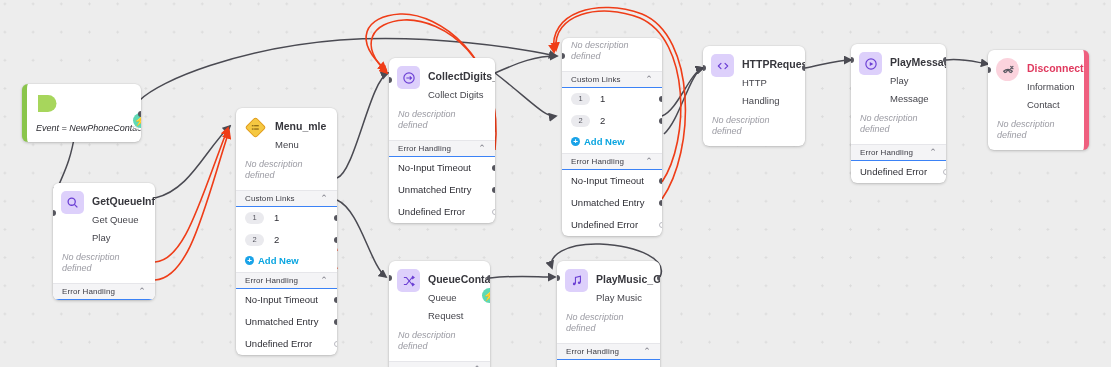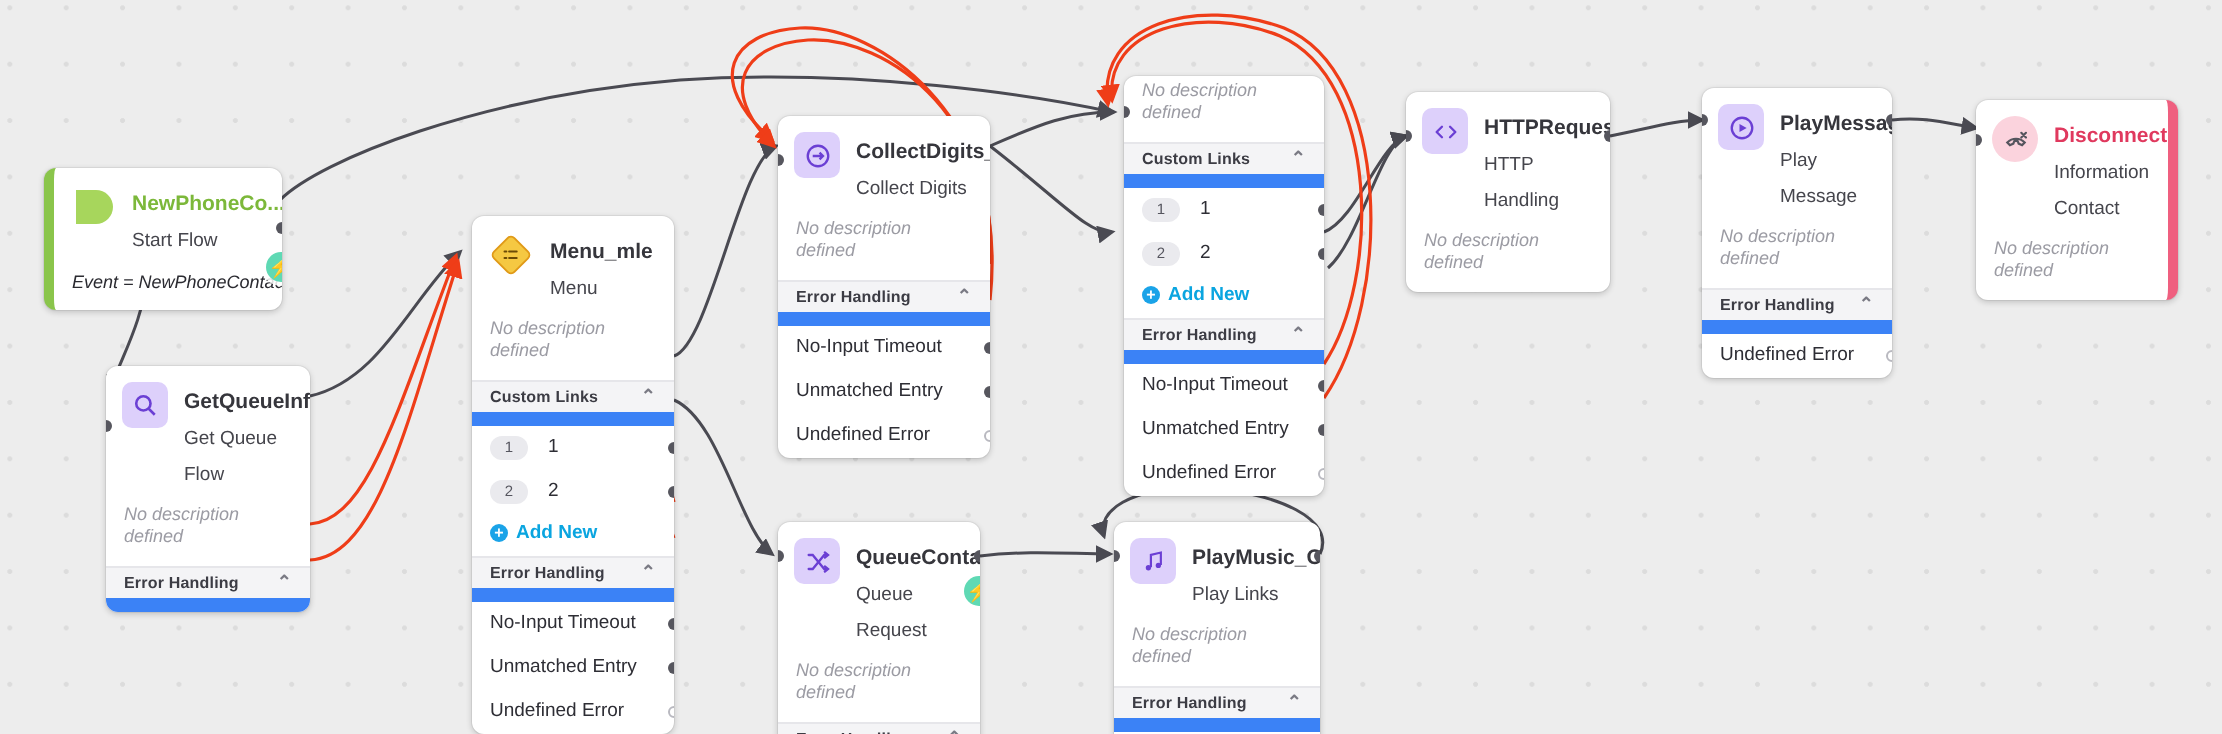"Custom Links" .sec-head { border-bottom: 7px solid #3b82f6 -> 1px solid #3b82f6; font-weight: 700 -> 400 }
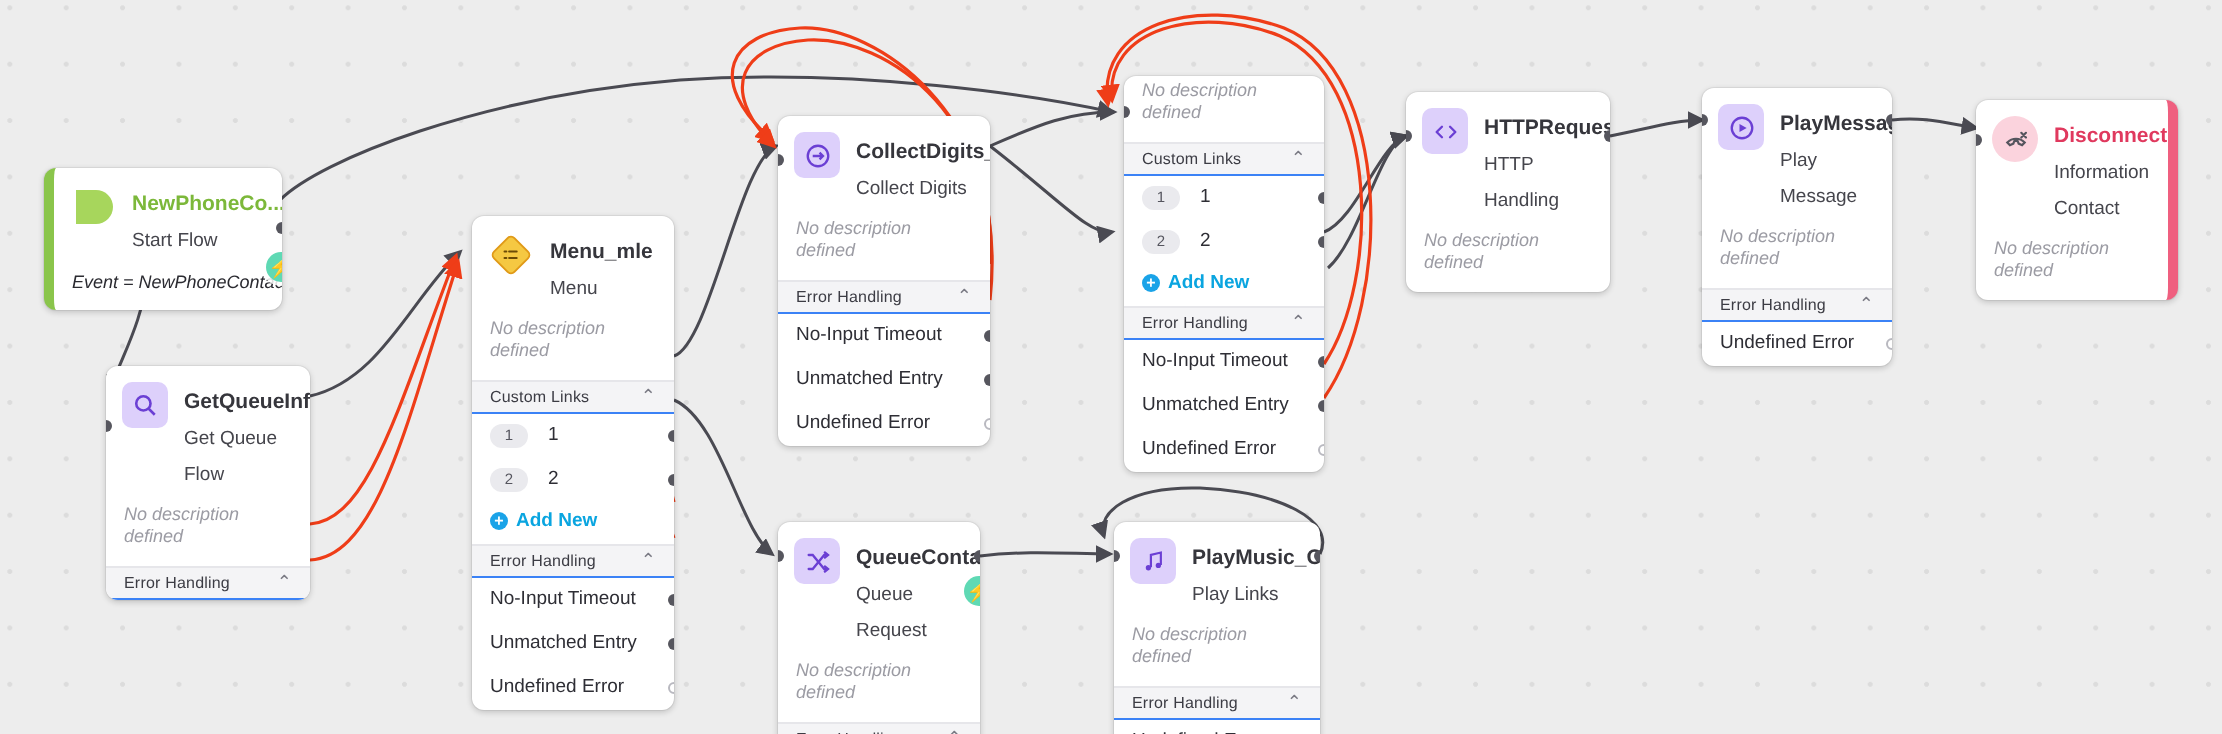"NewPhoneCo... Start Flow" span.n-txt { html: <span> <span>NewPhoneCo...</span> <span>Start Flow</span> </span> -> none }
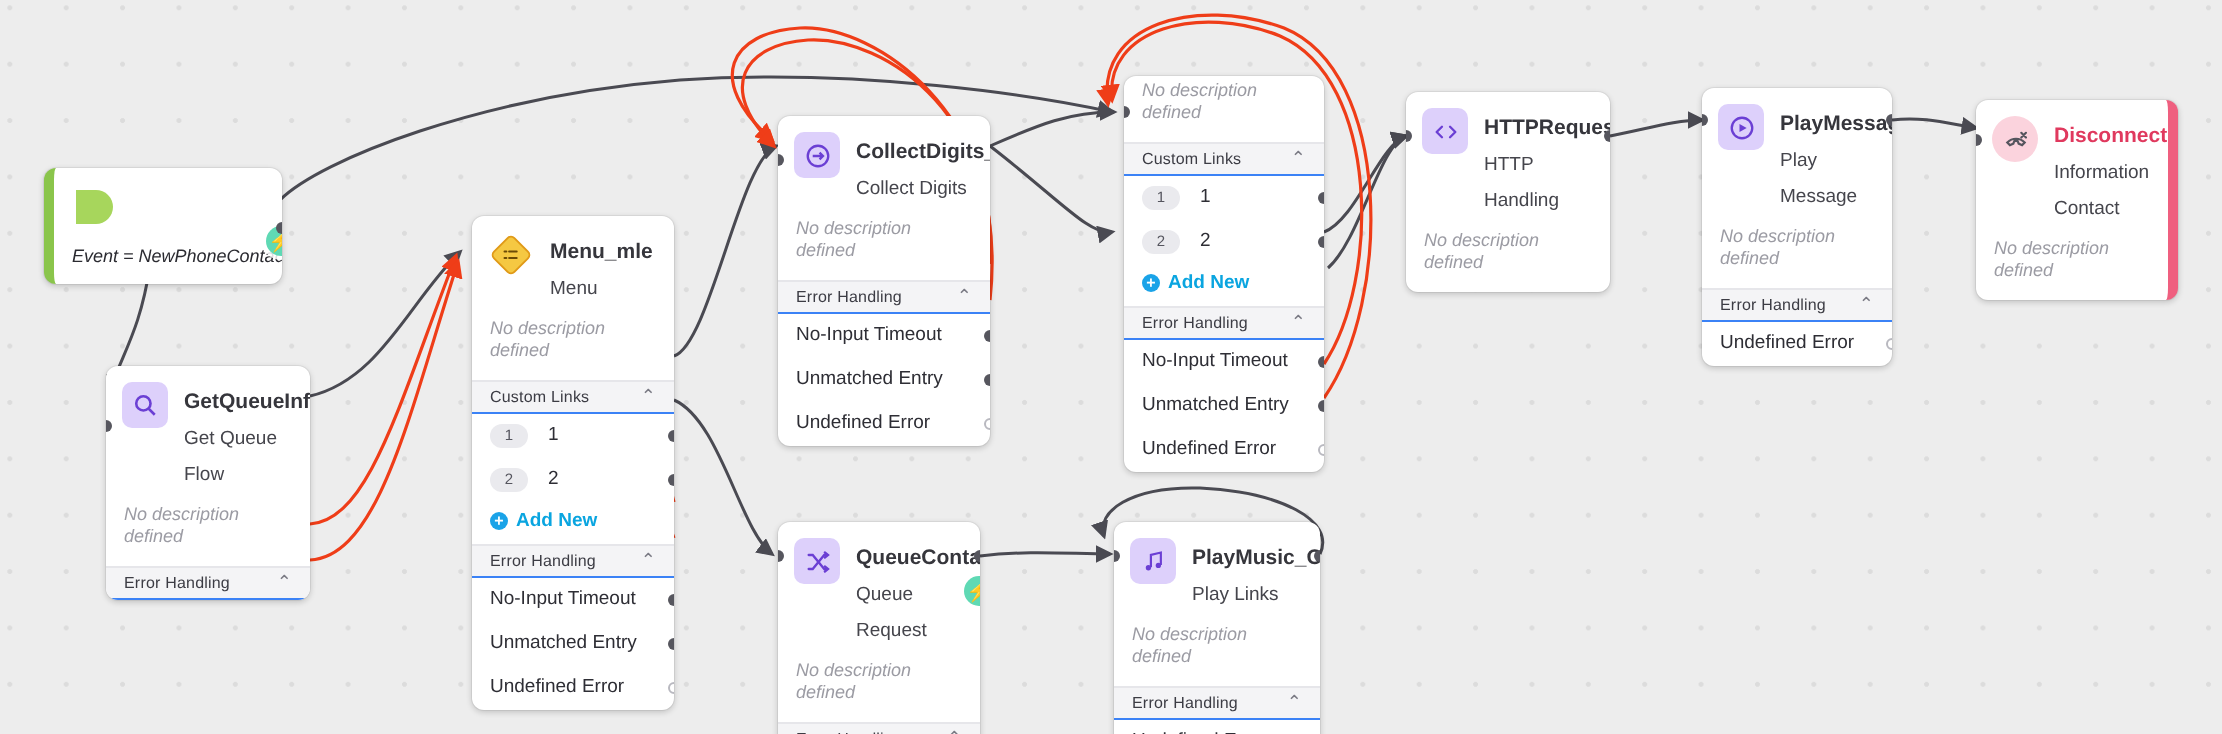"Get Queue Flow" span.n-sub { text: Flow -> Play }
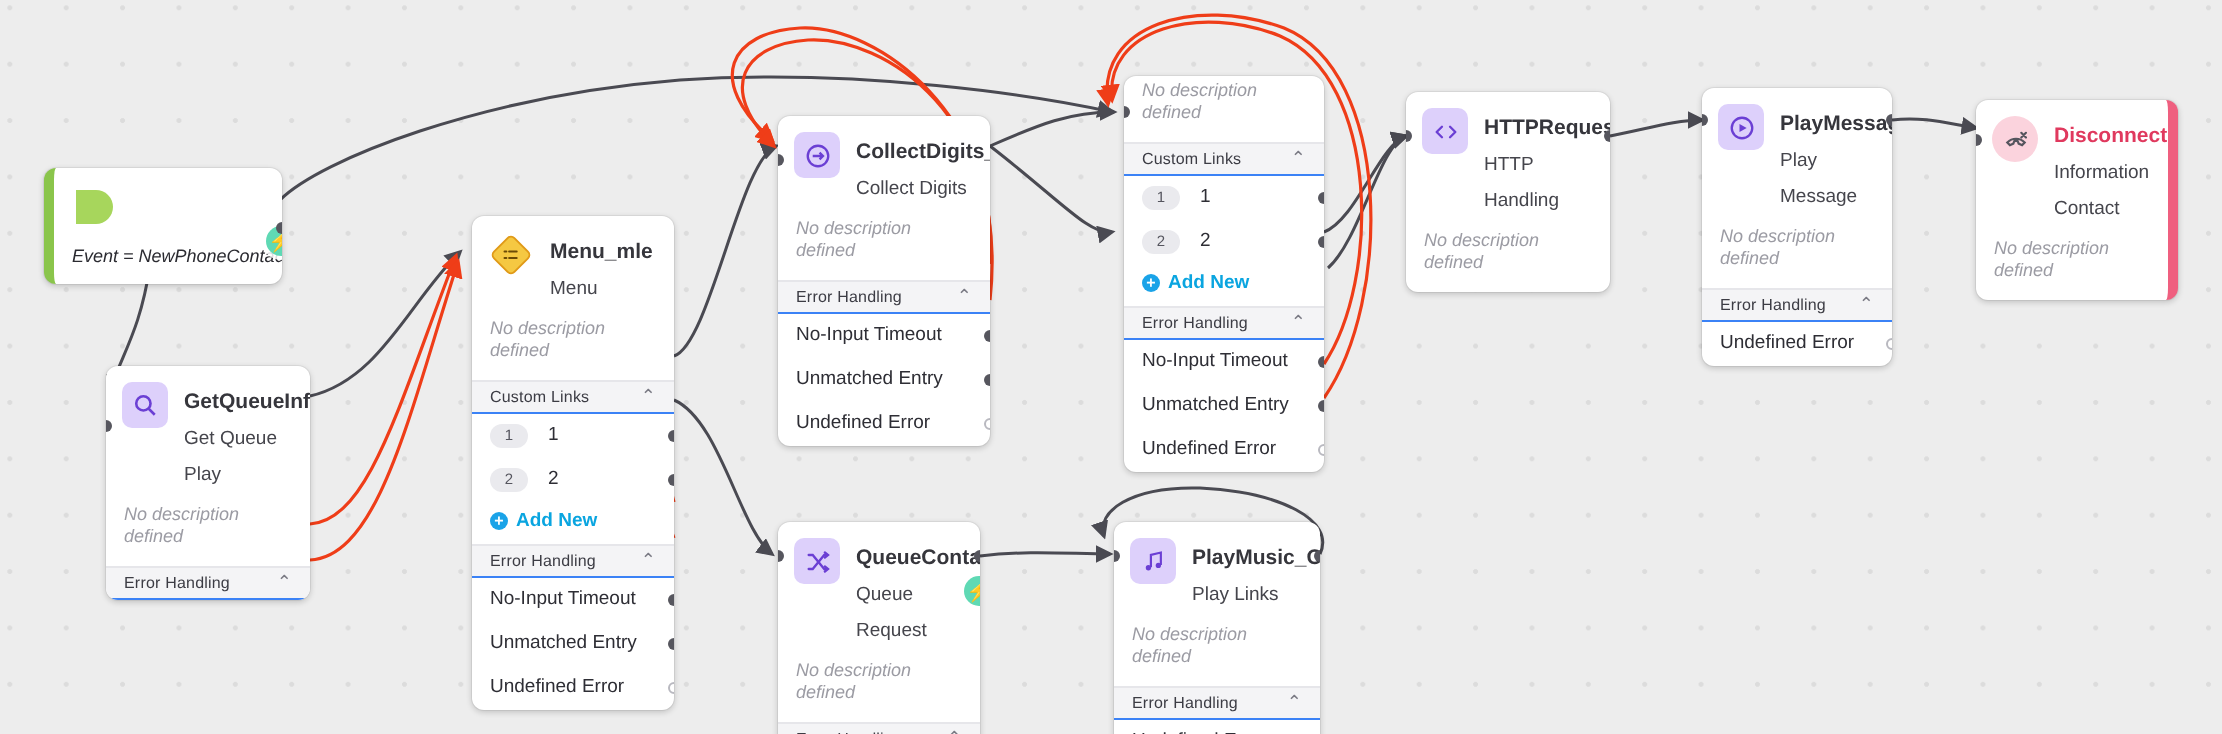"Play Links" span.n-sub { text: Links -> Music }
